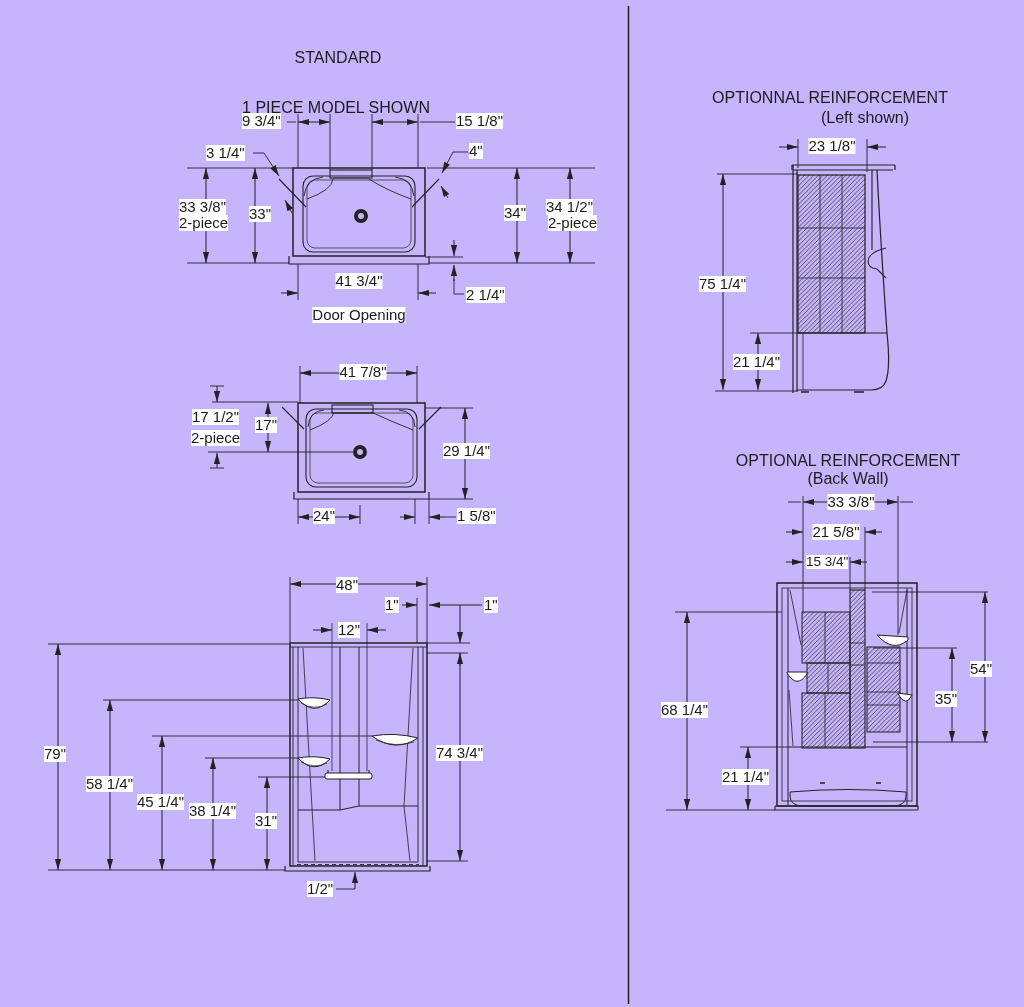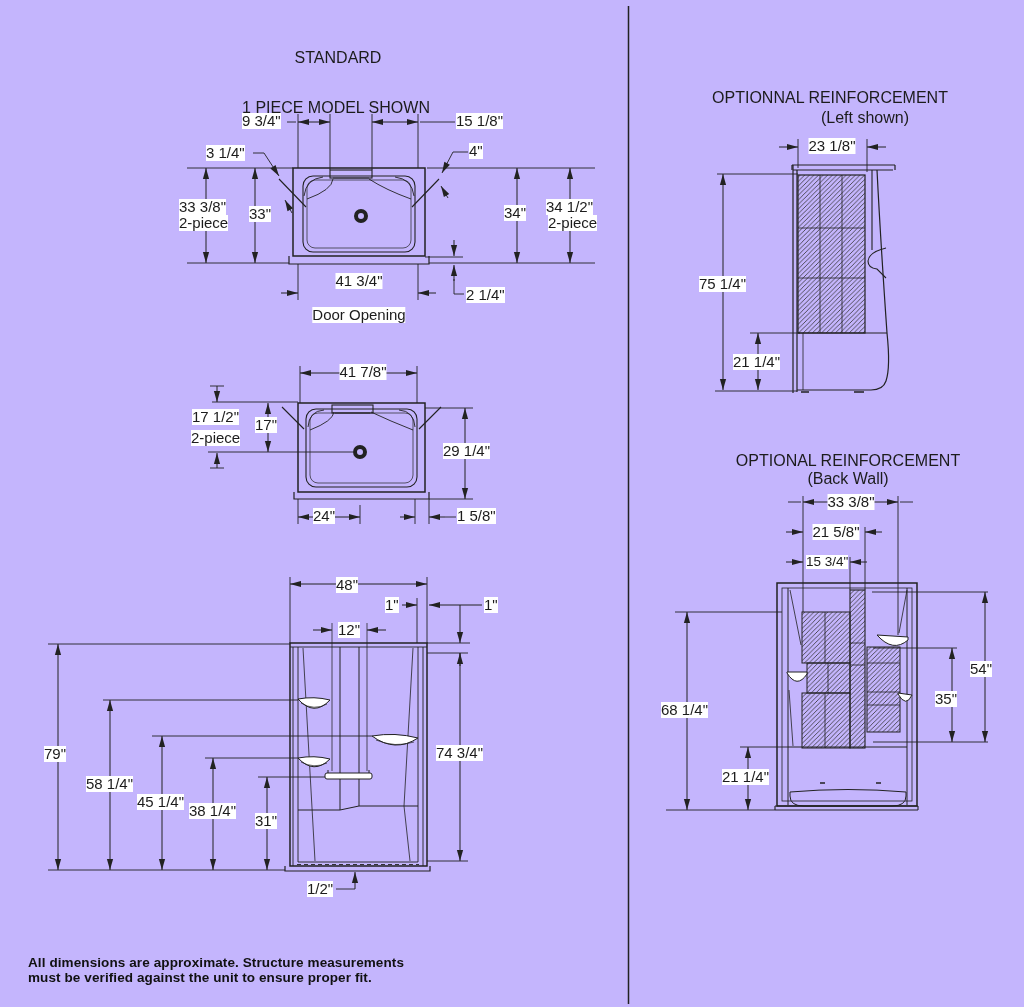"All dimensions are approximate." div.ft { html: <div>All dimensions are approximate. Structure measurements</div> -> none }
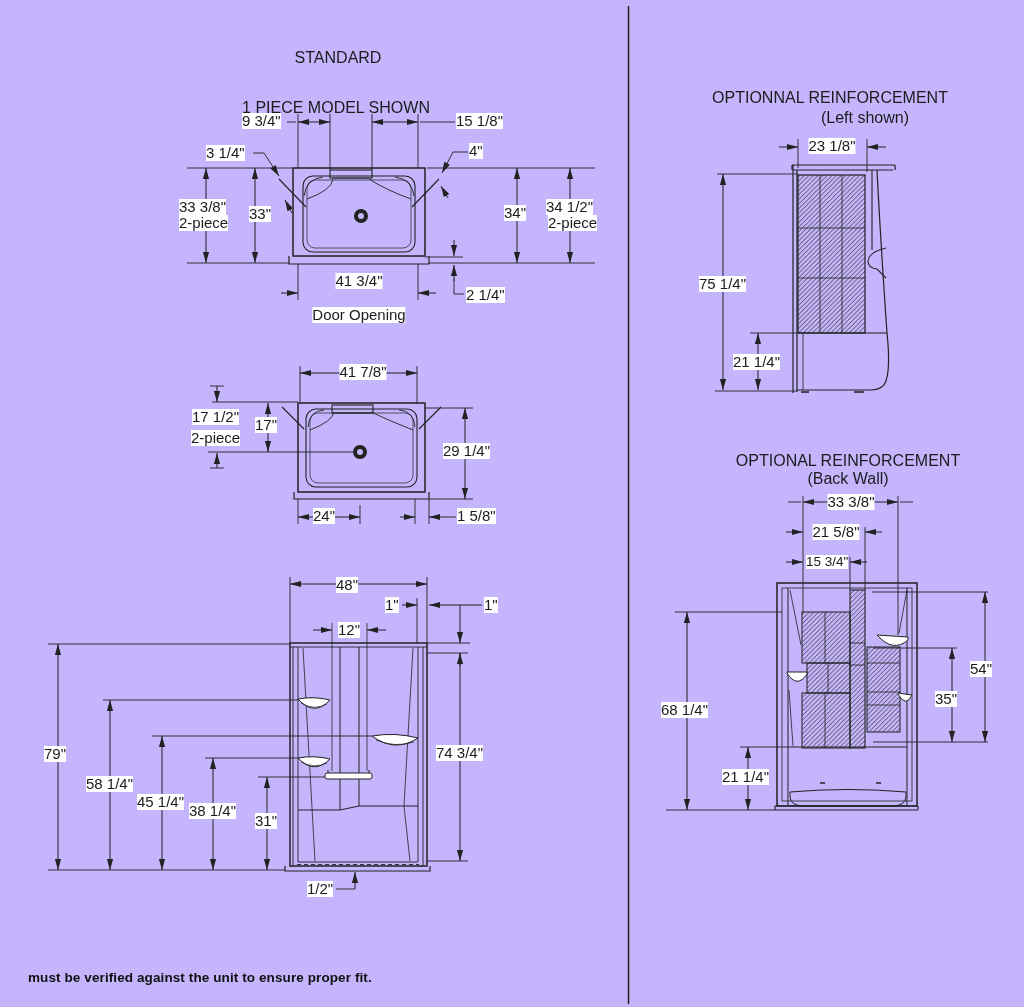"must be verified against the" div.ft { html: <div>must be verified against the unit to ensure proper fit.</div> -> none }
